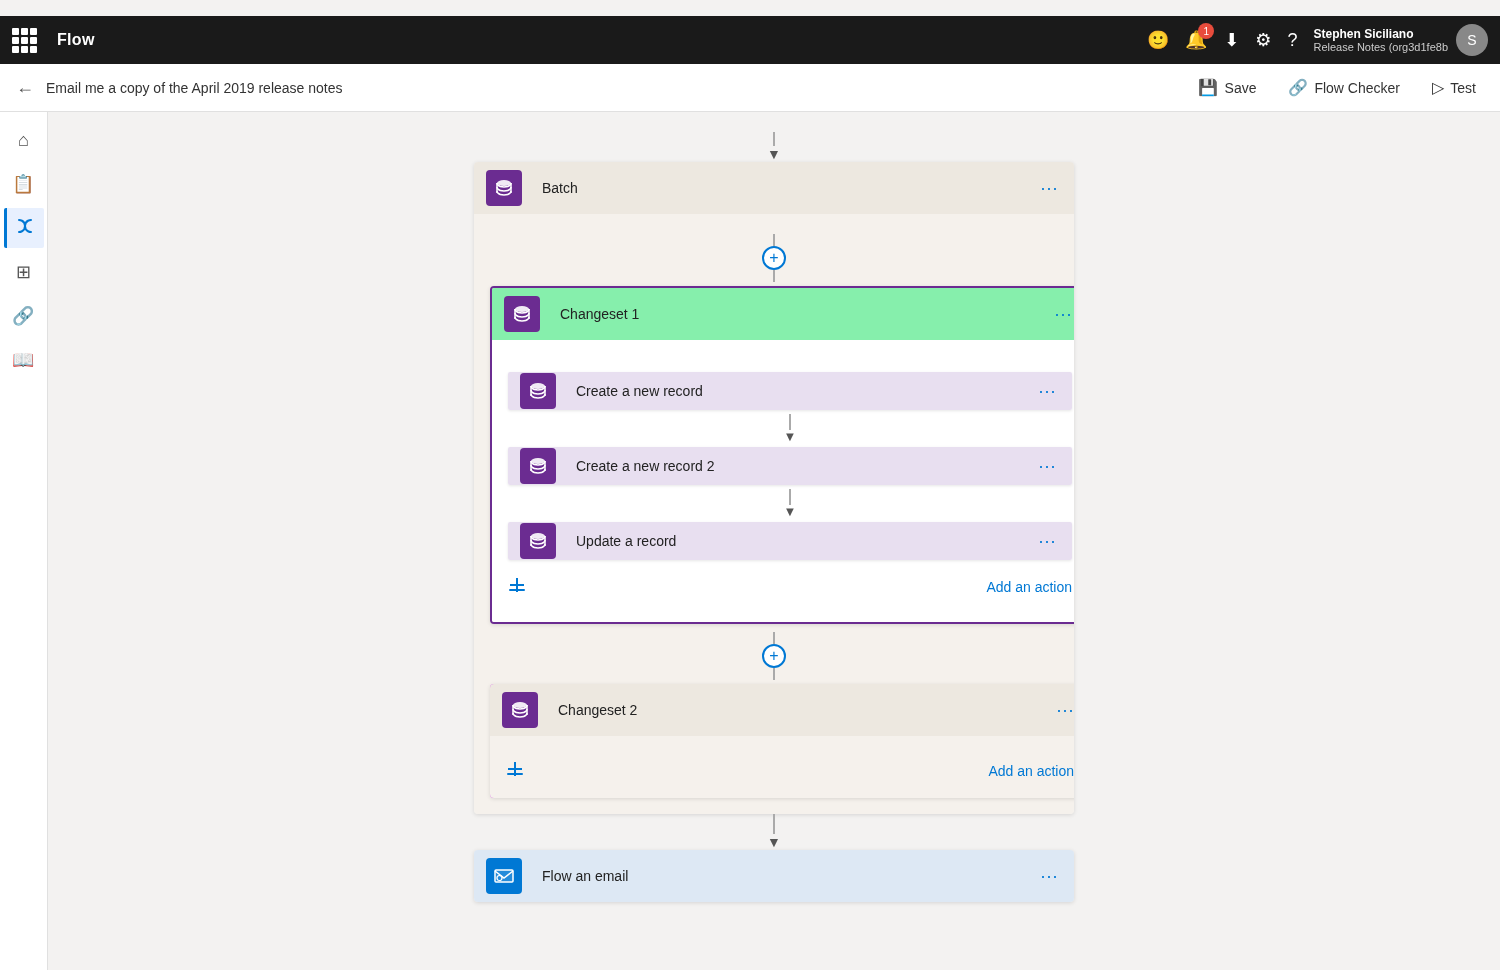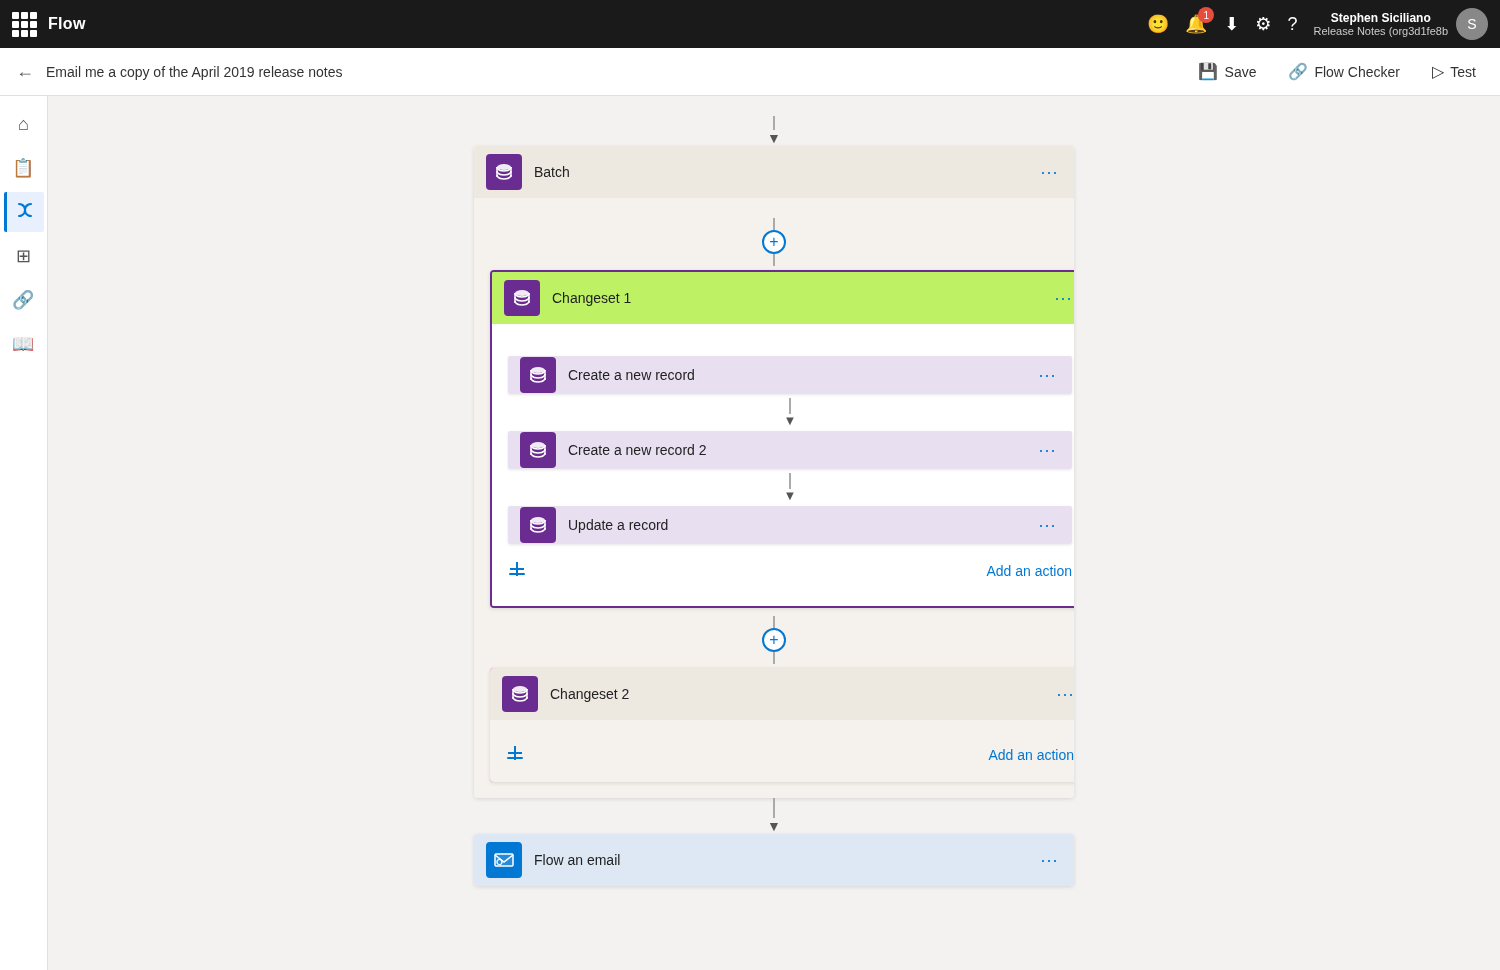"Flow" .top-nav { gap: 12px -> 21px; margin-top: none -> 16px }
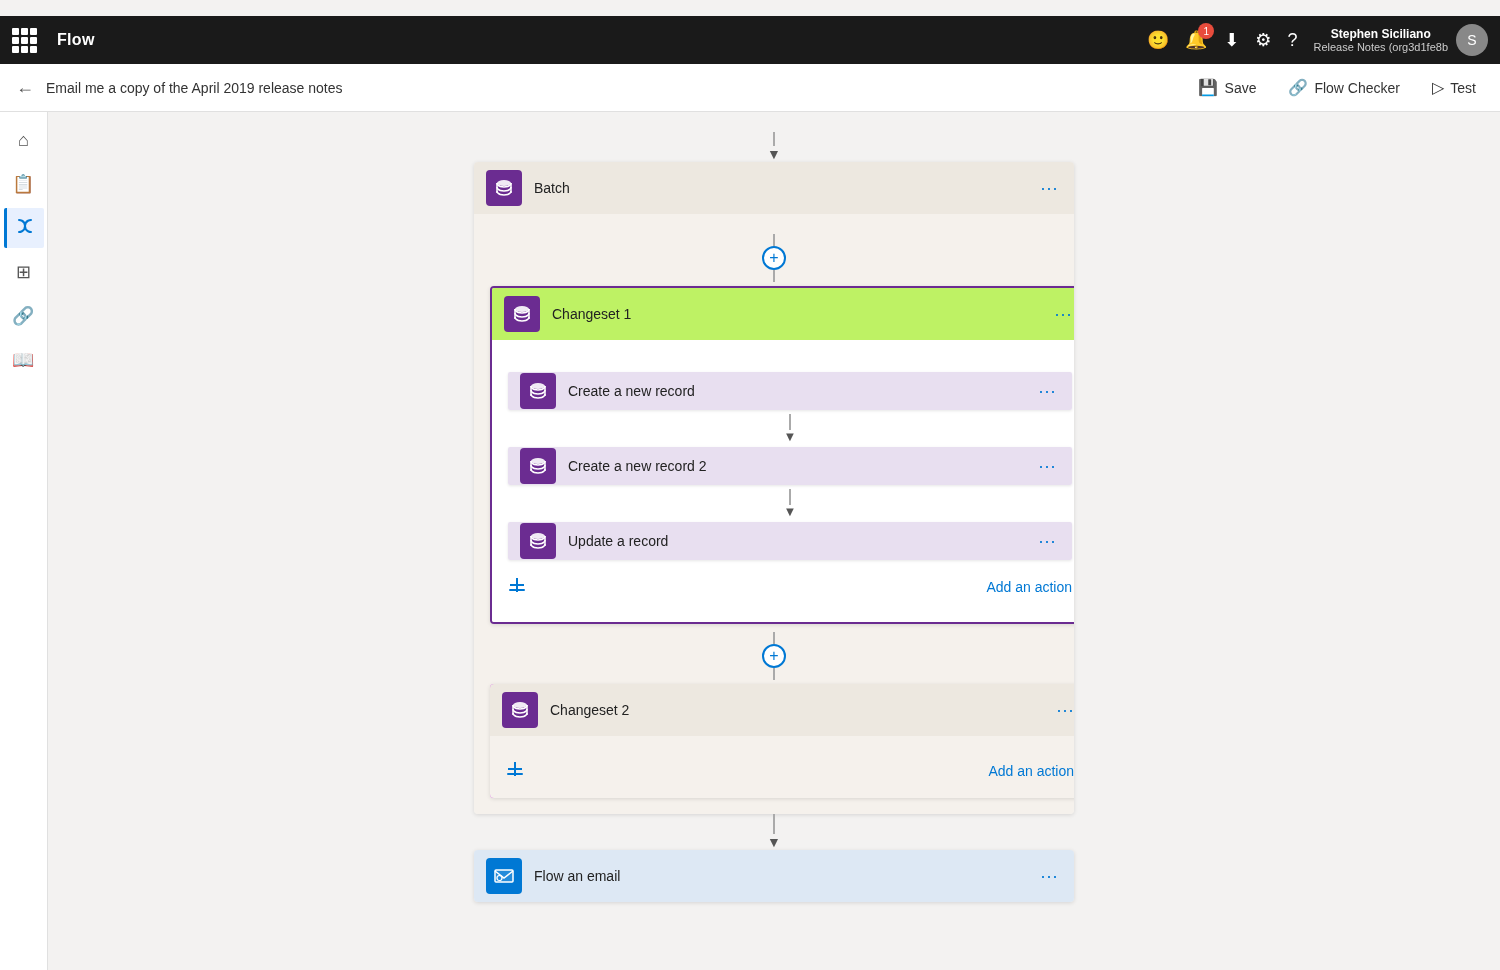"Stephen Siciliano" .user-text { text-align: center -> left }
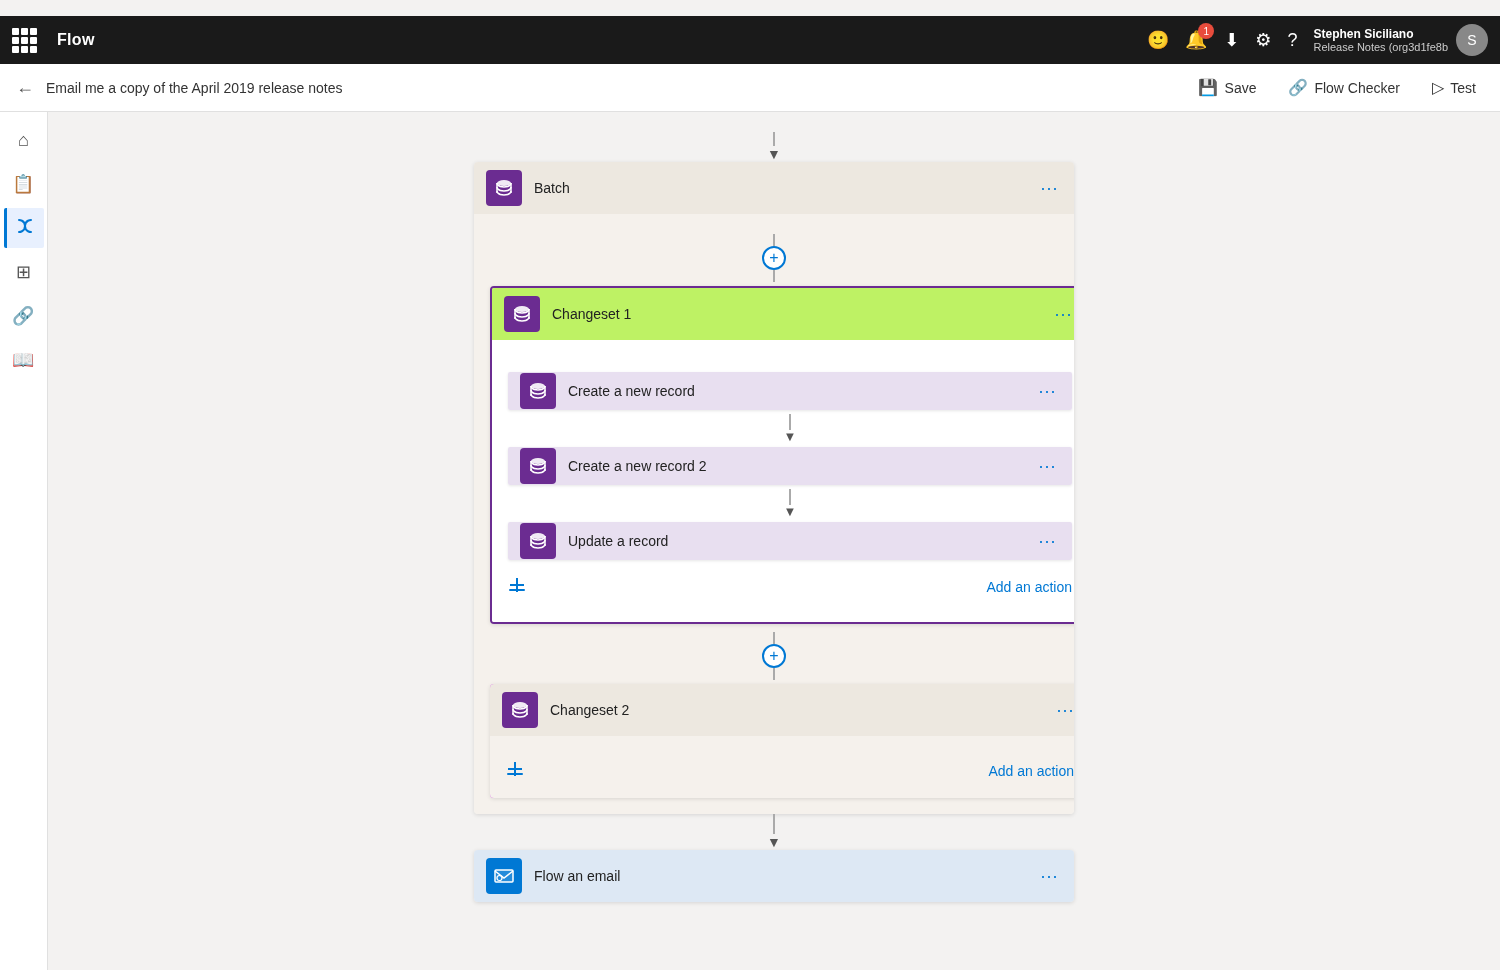"Batch" .card-header { gap: 12px -> 20px }
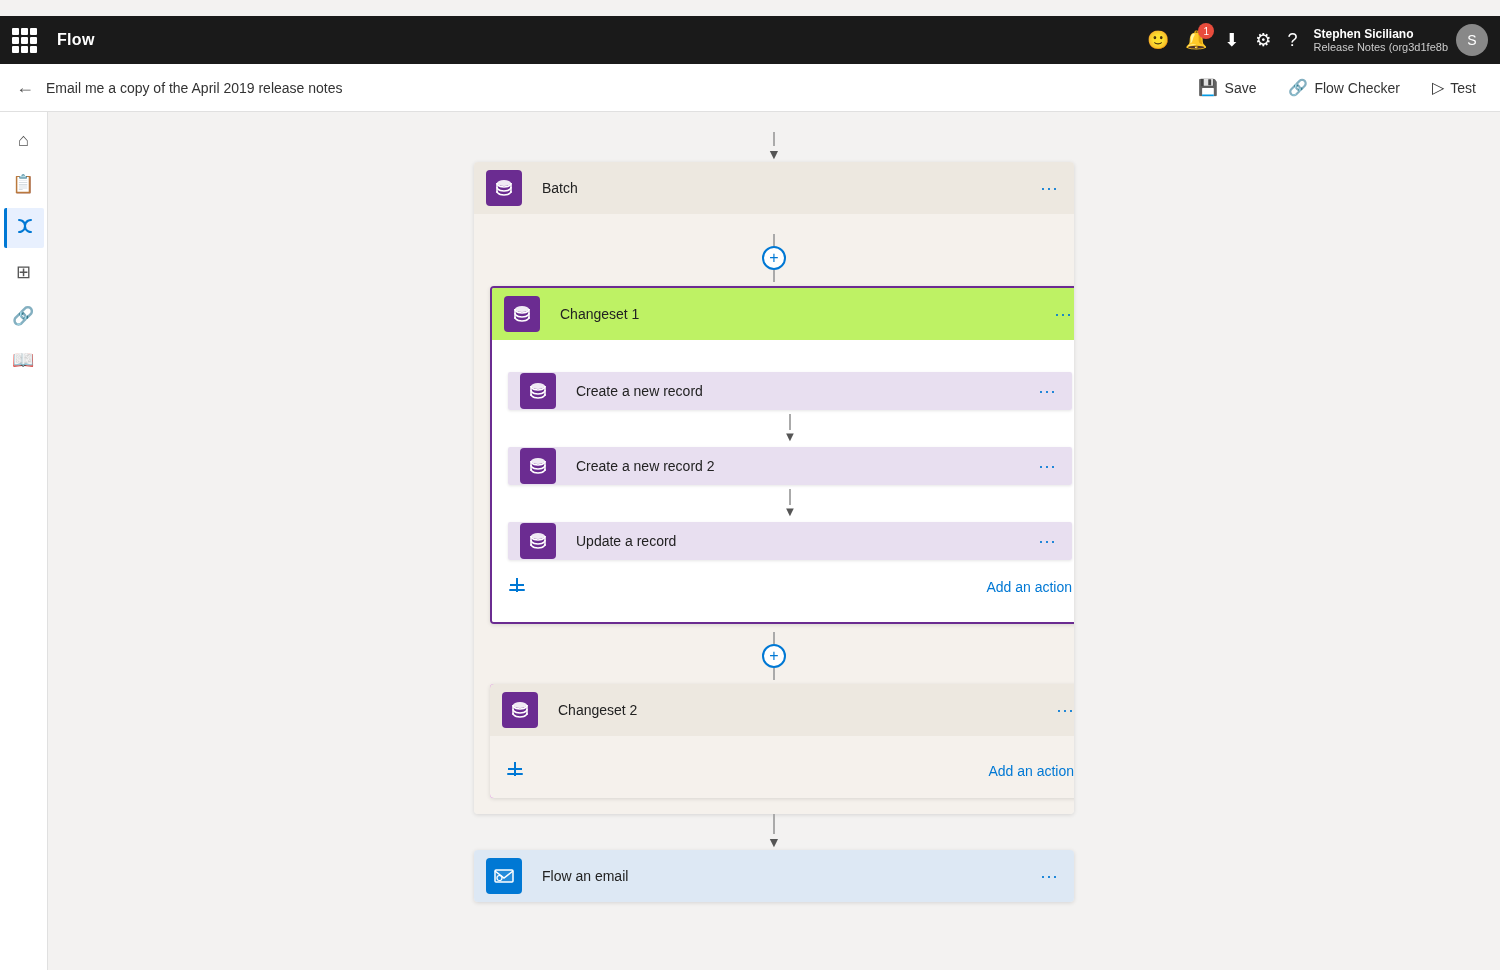"Changeset 1" .changeset-card .card-header { background: #bef264 -> #86efac }
